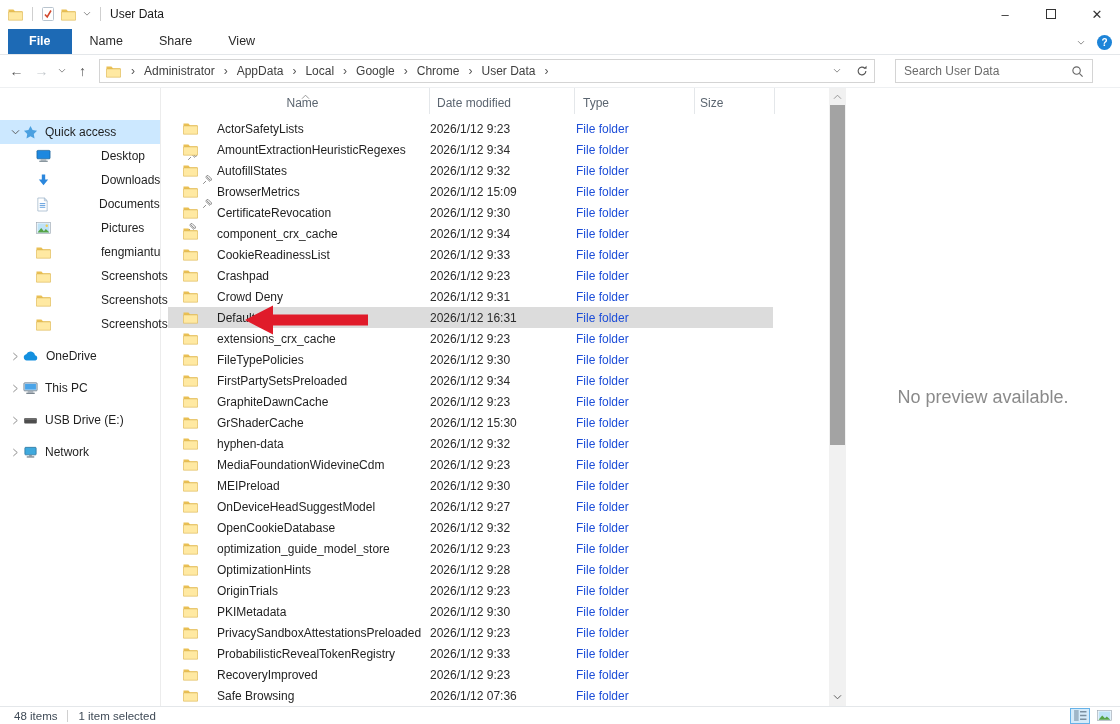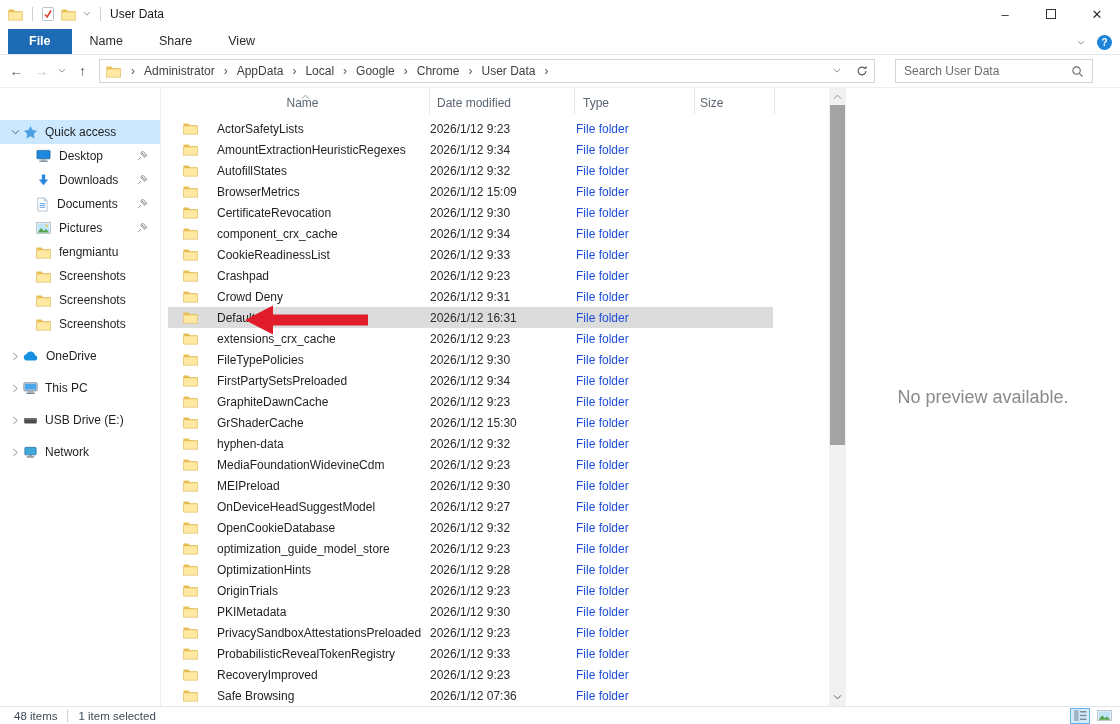"Desktop" .sb-item { gap: none -> 42px }
